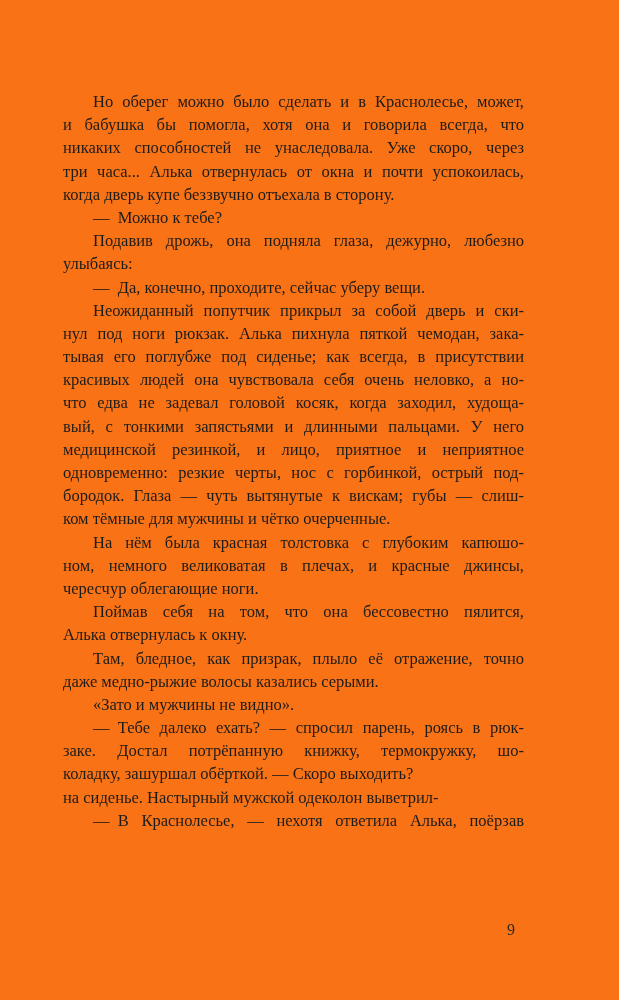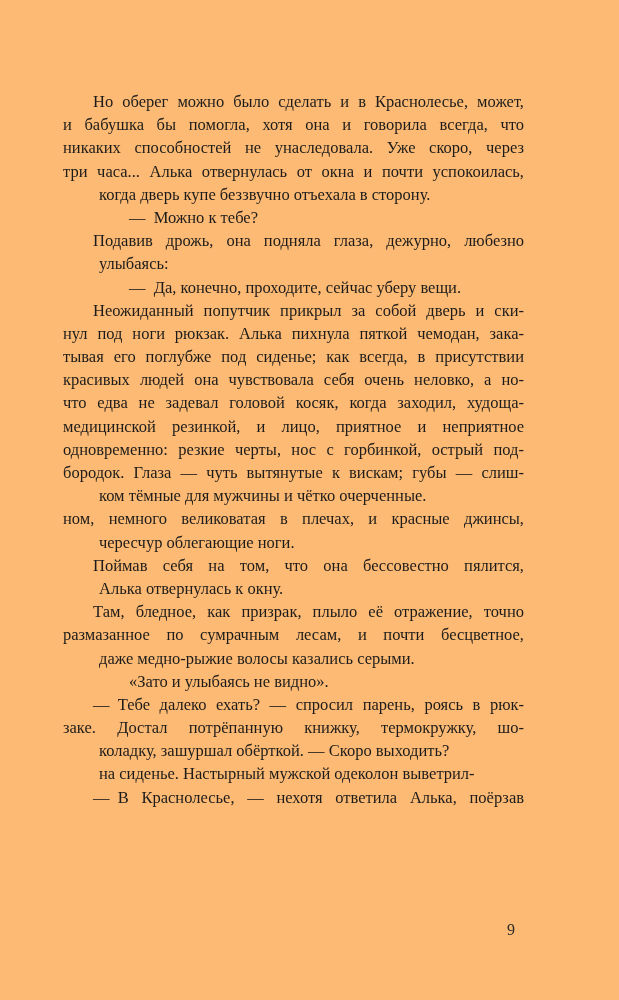"Но оберег можно было сделать" .page { background: #fdba74 -> #f97316 }
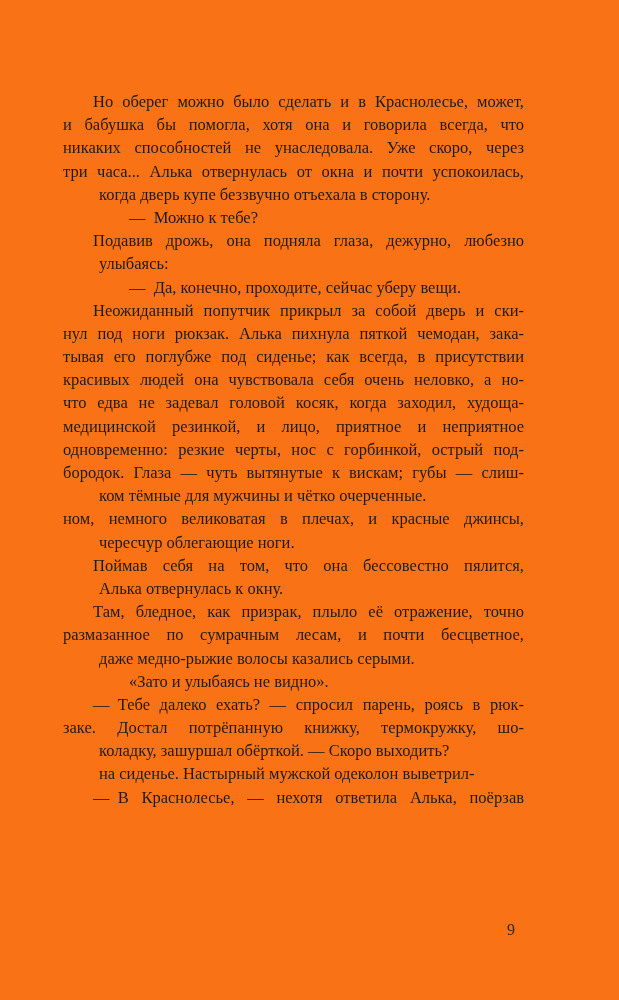"когда дверь купе беззвучно отъехала" .line.last { margin-left: 36px -> none }
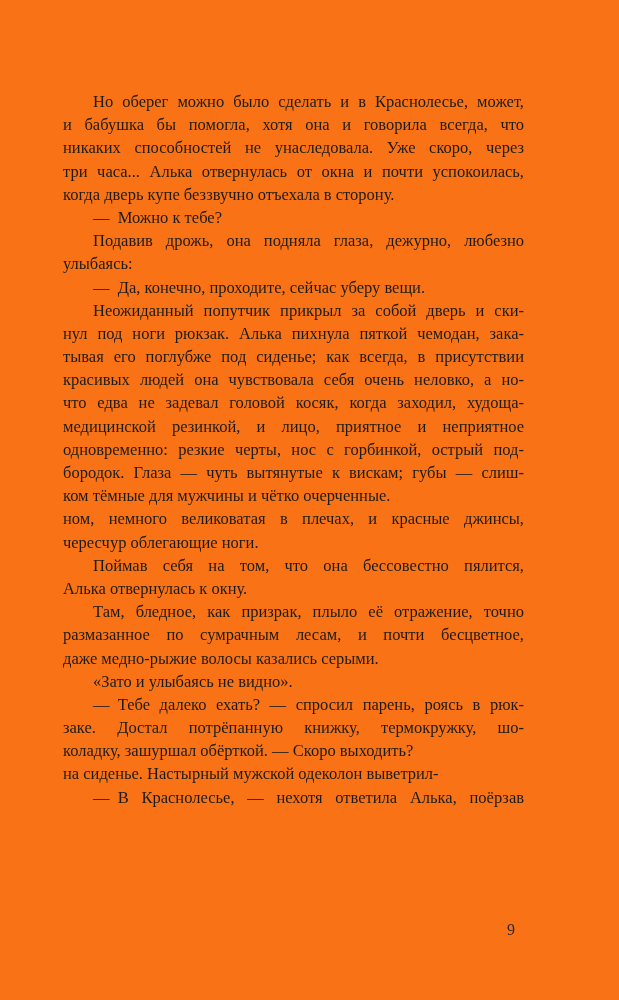"вый, с тонкими запястьями и" div.line { html: none -> <div>вый, с тонкими запястьями и длинными пальцами. У него</div> }
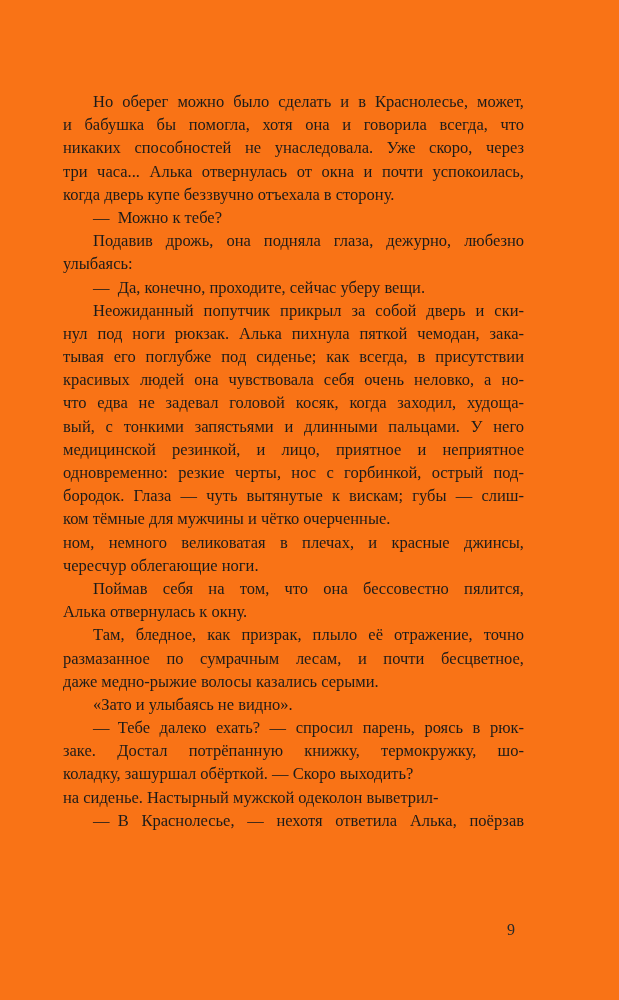"На нём была красная толстовка" div.line { html: none -> <div>На нём была красная толстовка с глубоким капюшо-</div> }
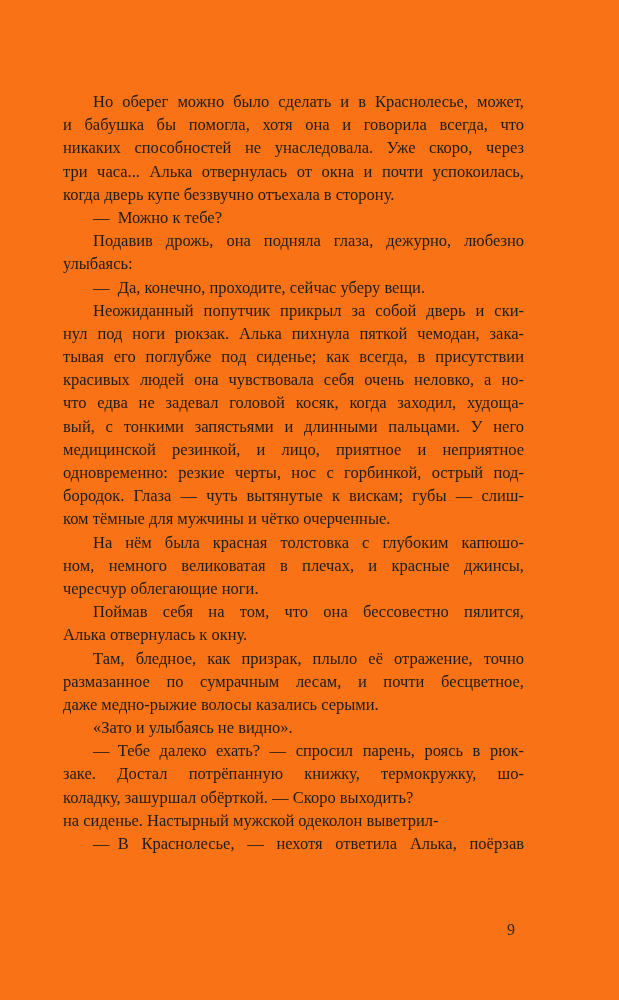"размазанное по сумрачным лесам, и" div.line { html: <div>размазанное по сумрачным лесам, и почти бесцветное,</div> -> none }
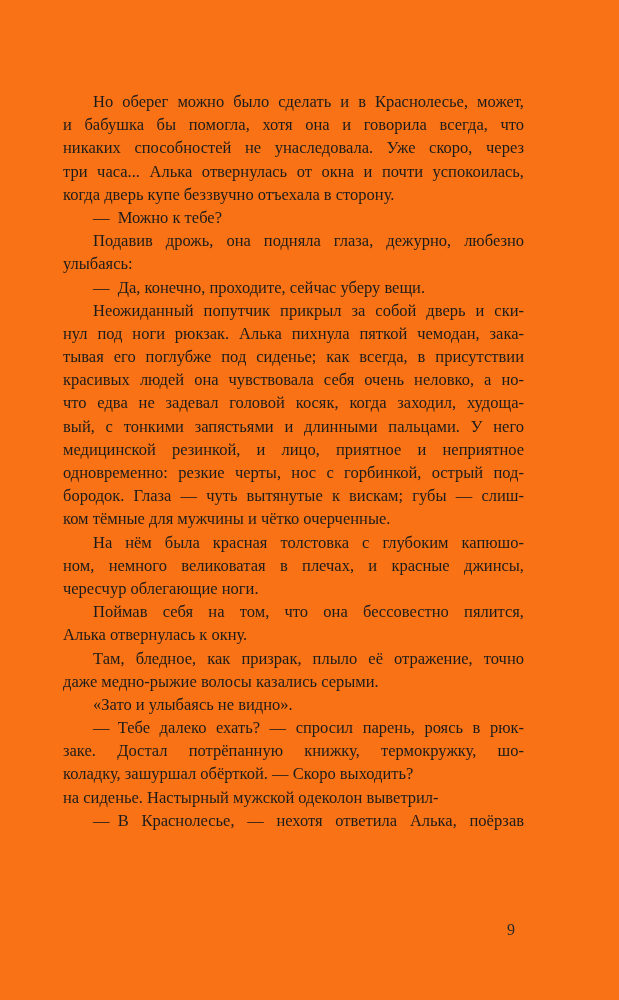"«Зато и улыбаясь не видно»." div.line { text: улыбаясь -> мужчины }
